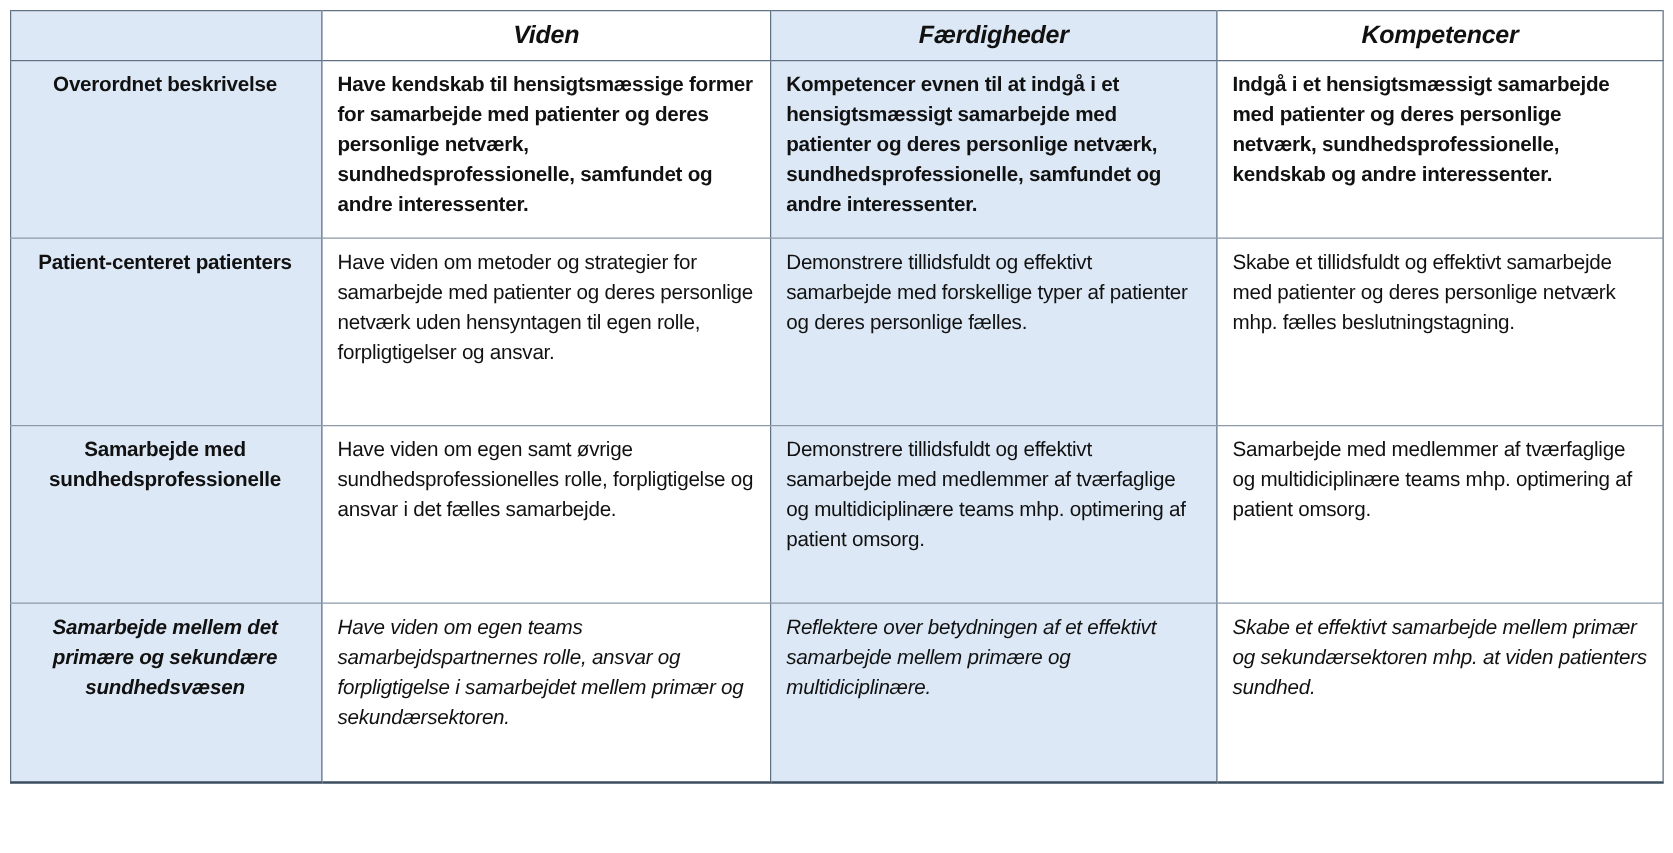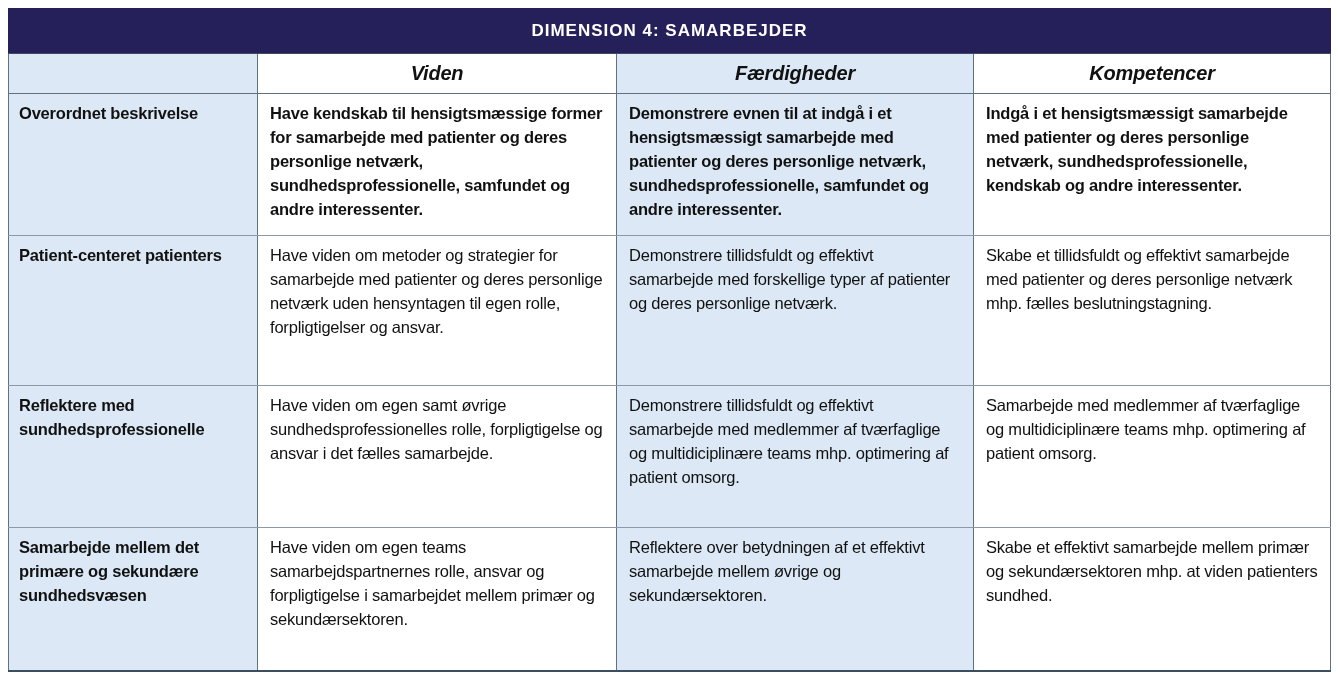"DIMENSION 4: SAMARBEJDER" tr { html: <tr> <th>DIMENSION 4: SAMARBEJDER</th> </tr> -> none }
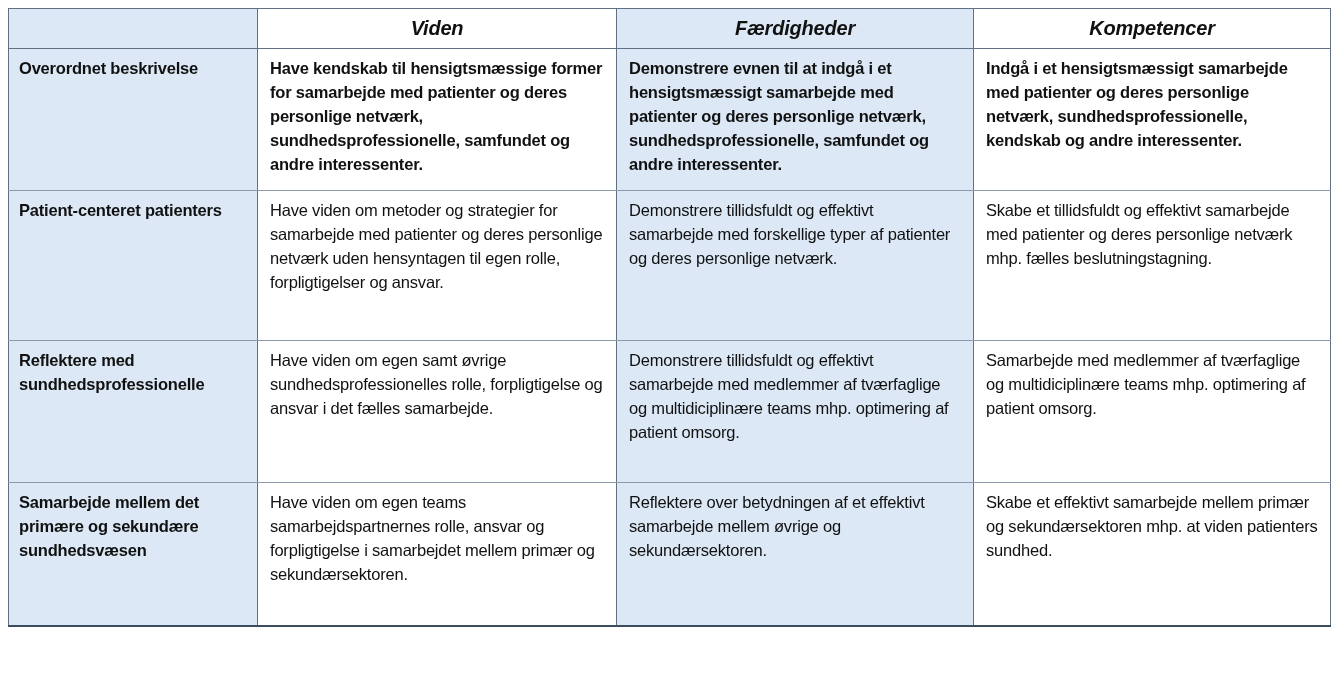"Overordnet beskrivelse" .row-header { text-align: none -> center }
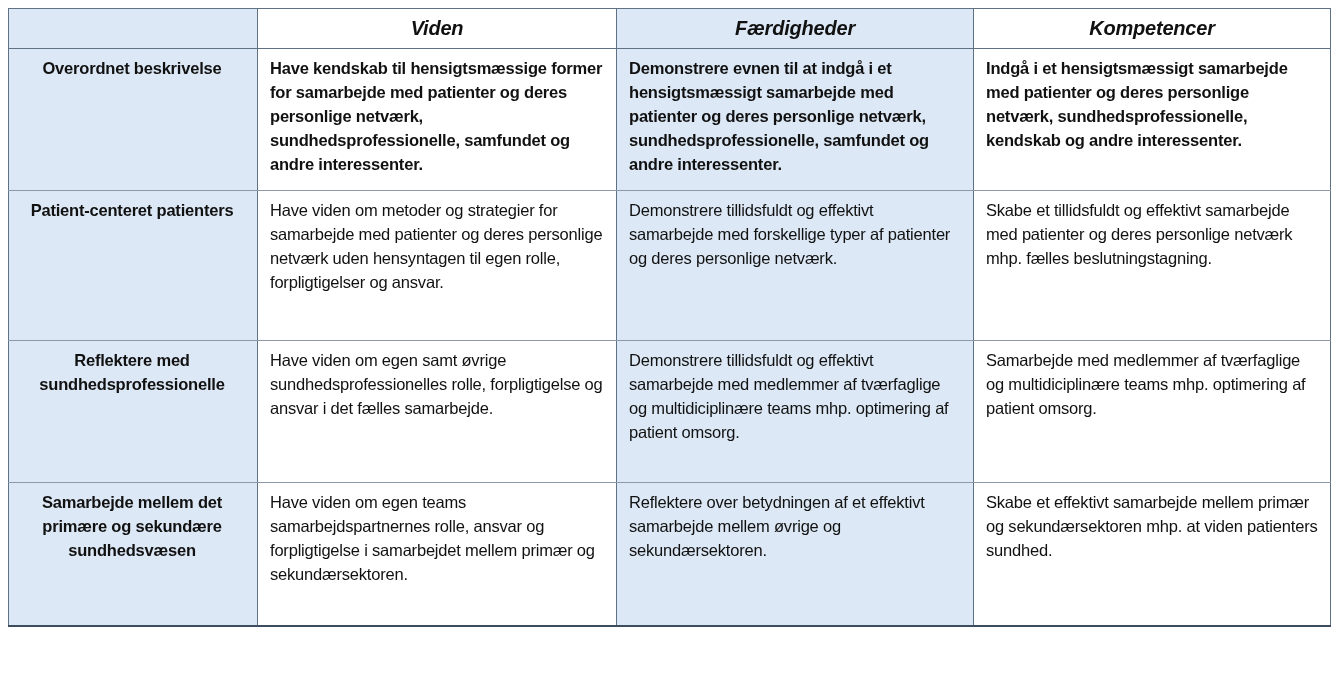"Demonstrere evnen til at indgå" td.stripe { text: Demonstrere -> Kompetencer }
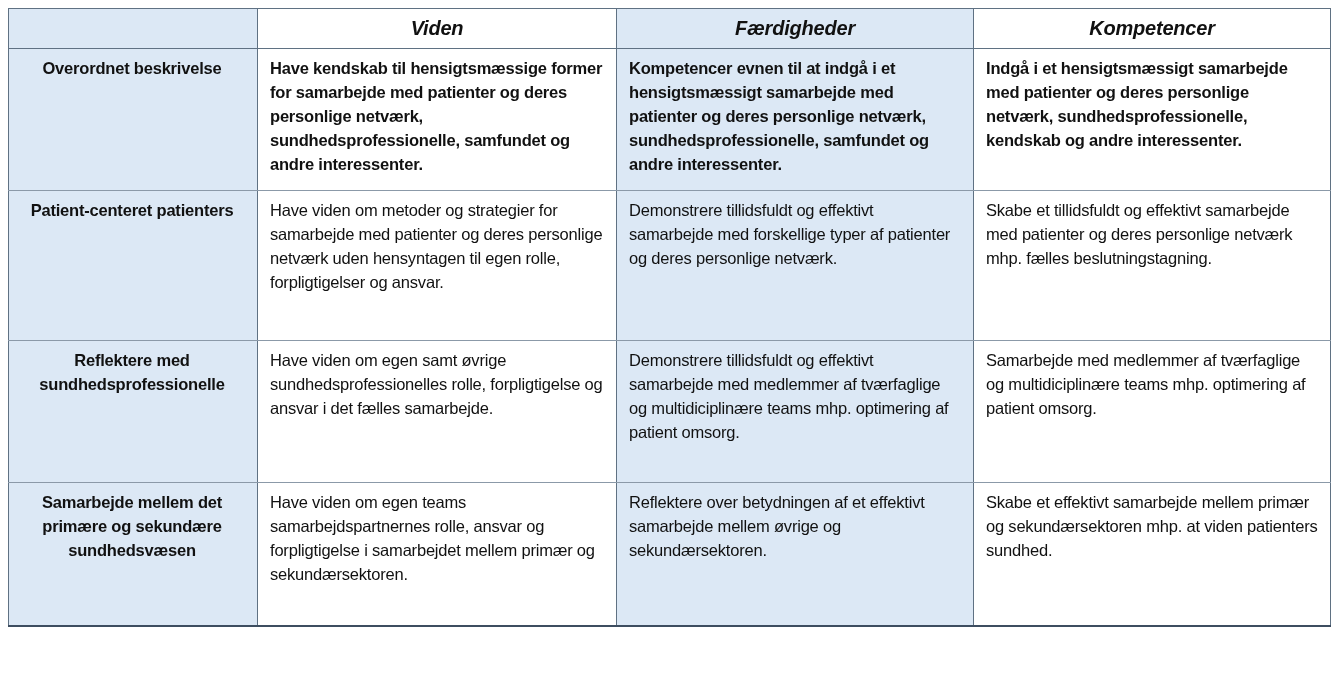"Demonstrere tillidsfuldt og effektivt samarbejde med forskellige" td.stripe { text: netværk -> fælles }
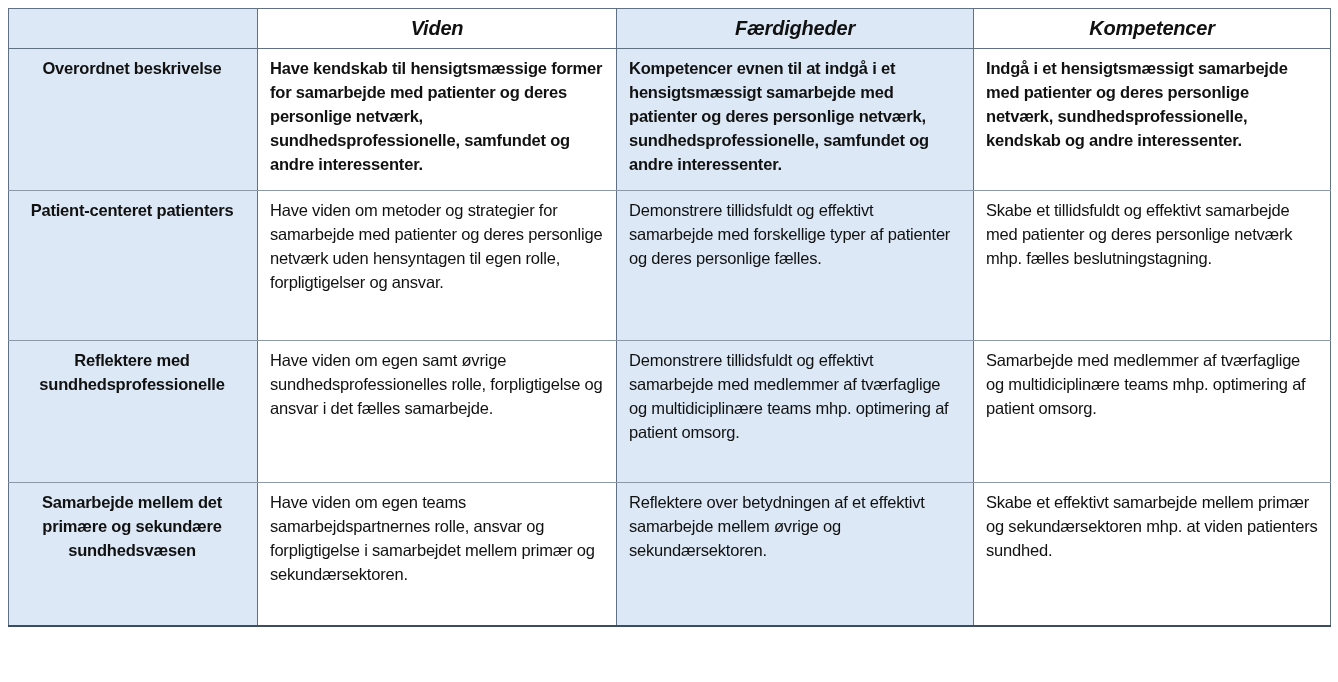"Reflektere med sundhedsprofessionelle" td.stripe { text: Reflektere -> Samarbejde }
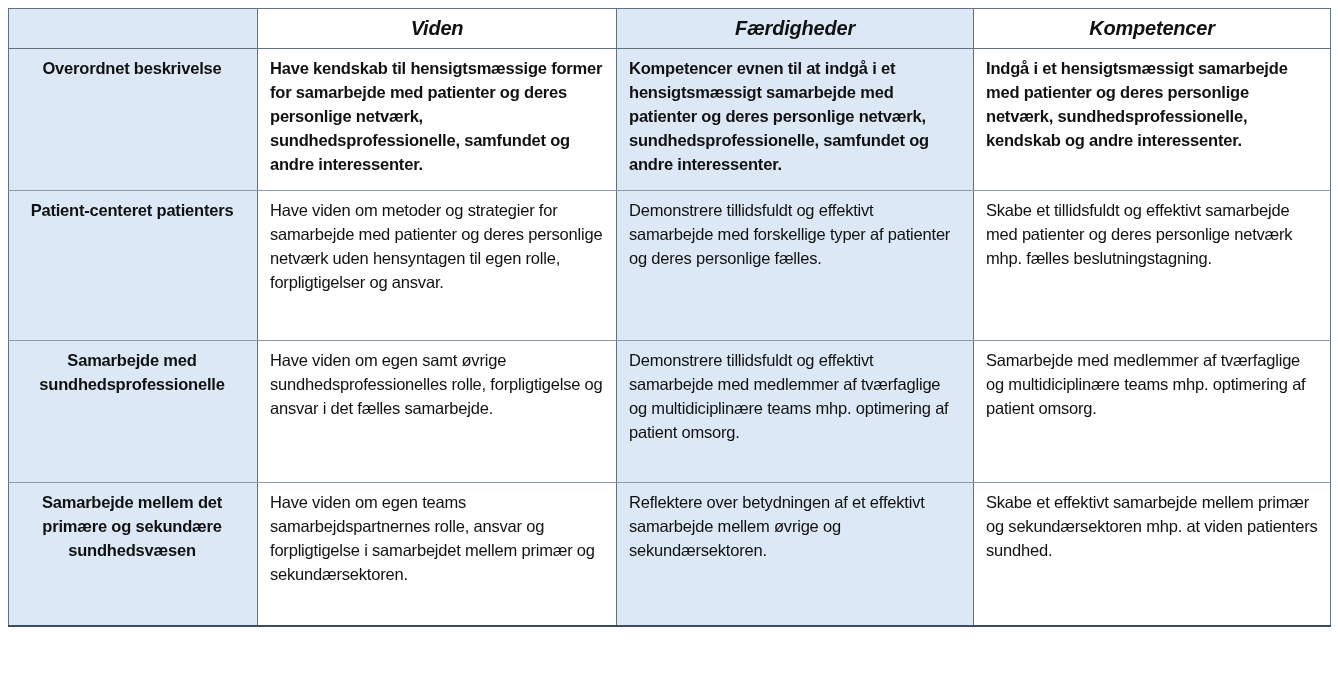"Samarbejde mellem det primære og" .r4 { font-style: none -> italic }
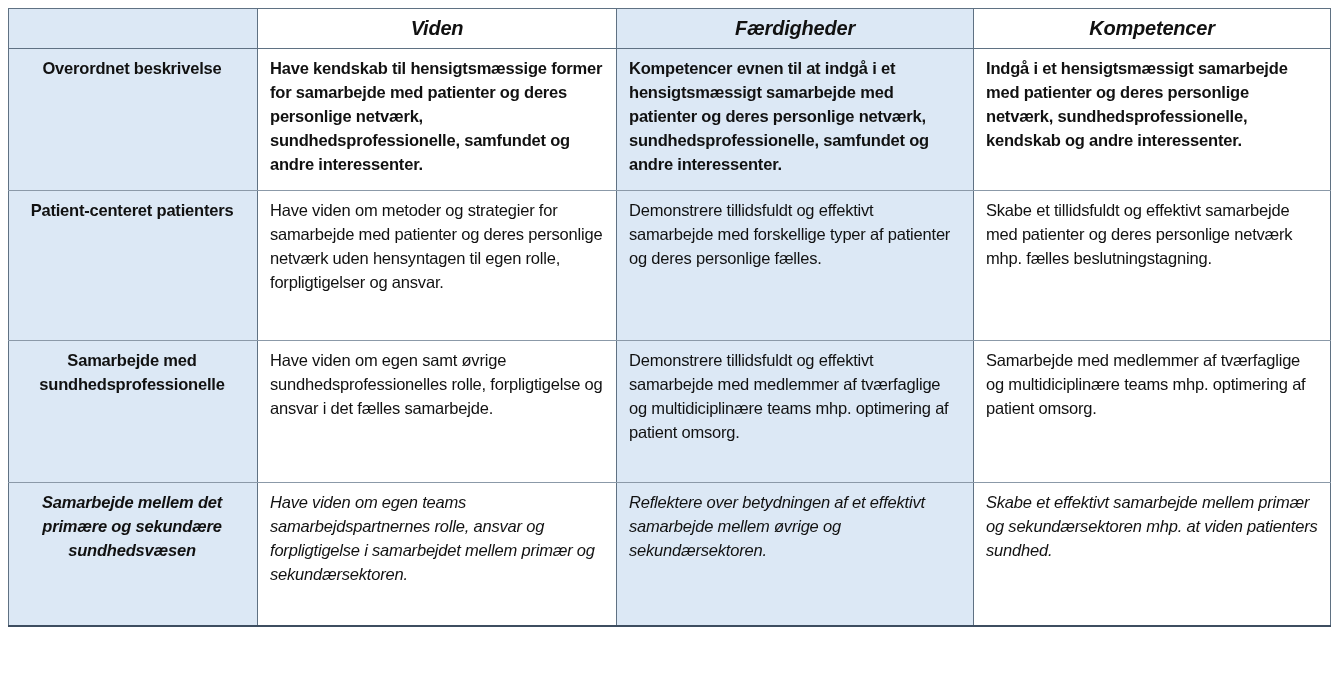"Reflektere over betydningen af et" td.stripe { text: øvrige og sekundærsektoren -> primære og multidiciplinære }
